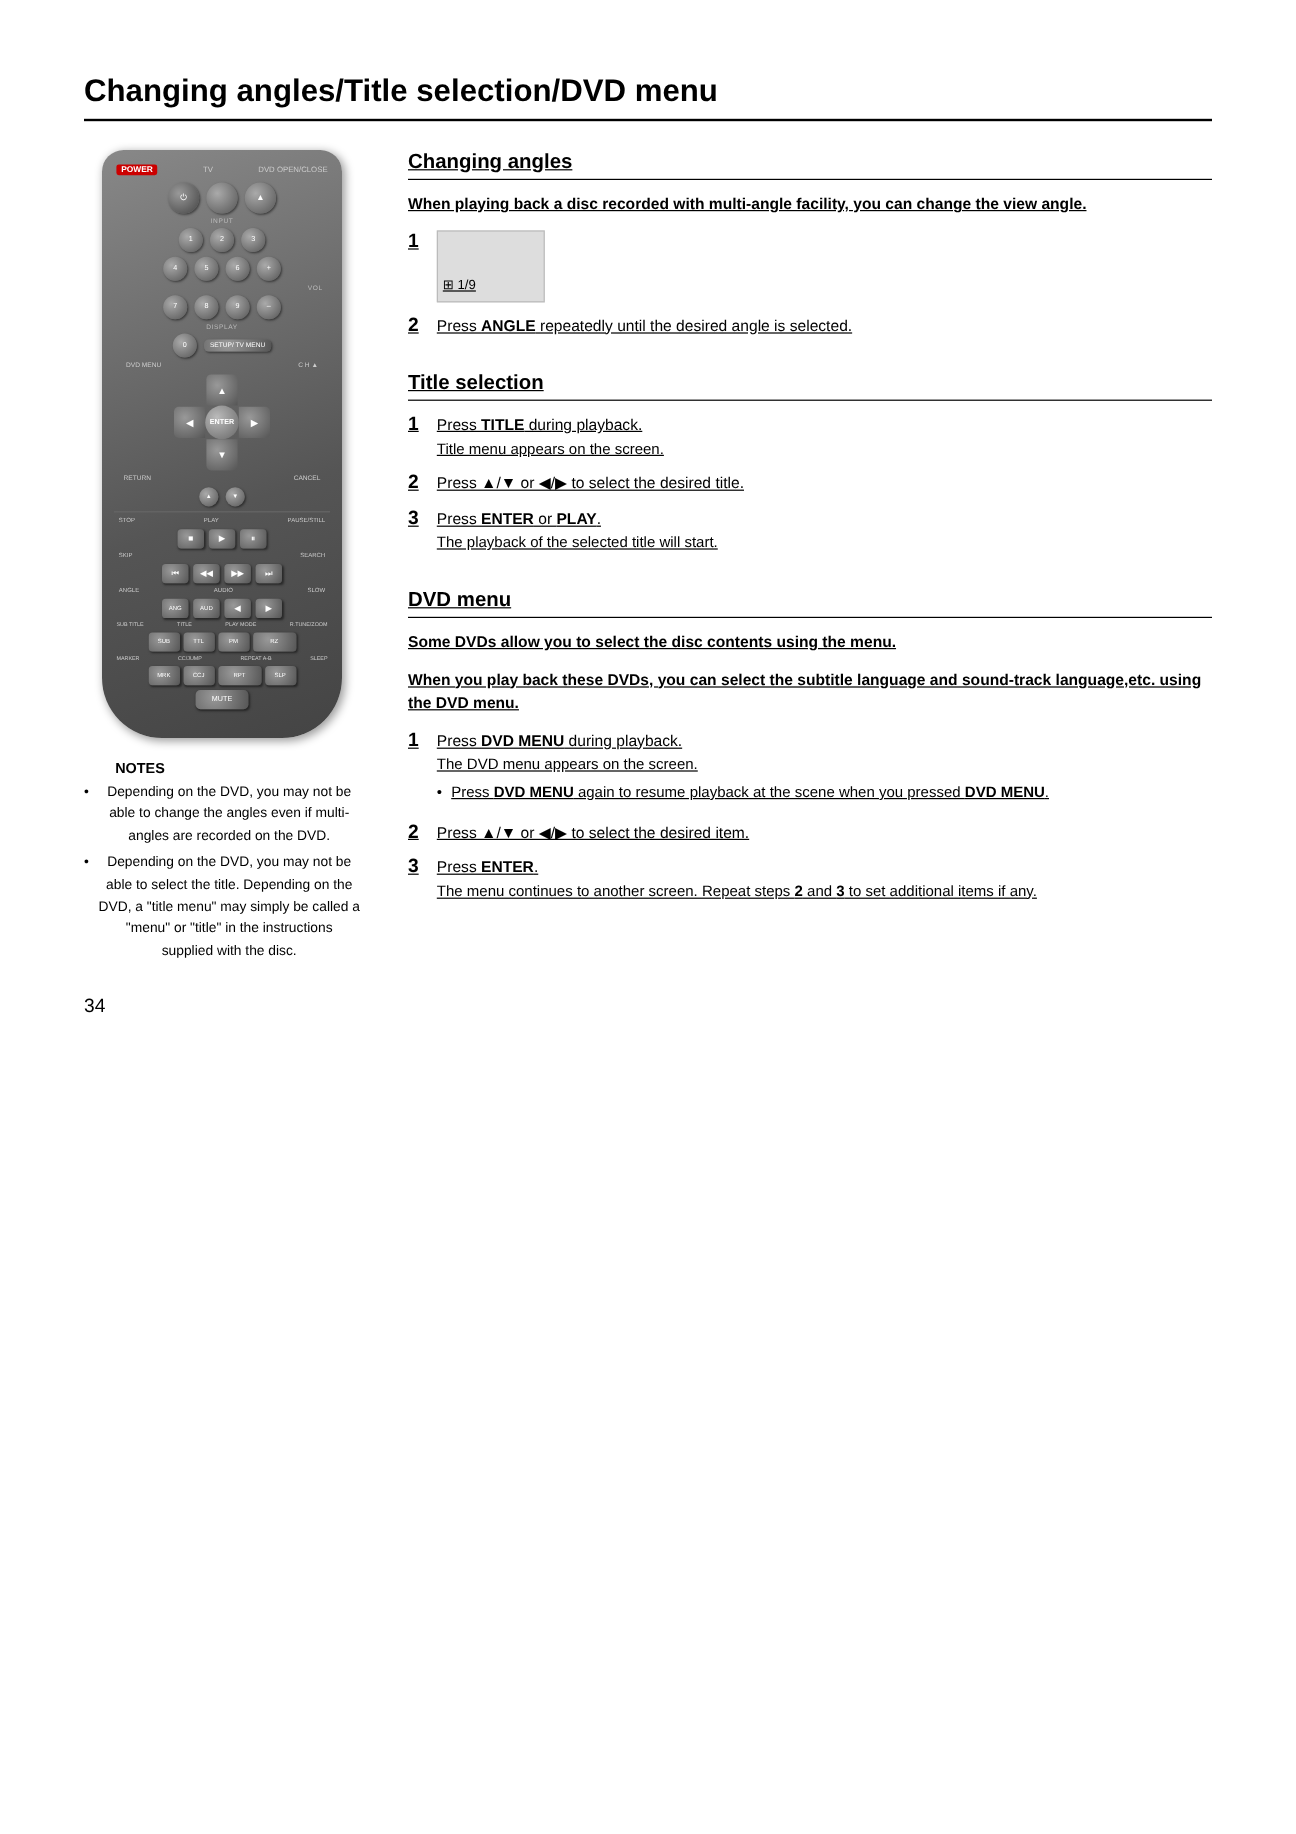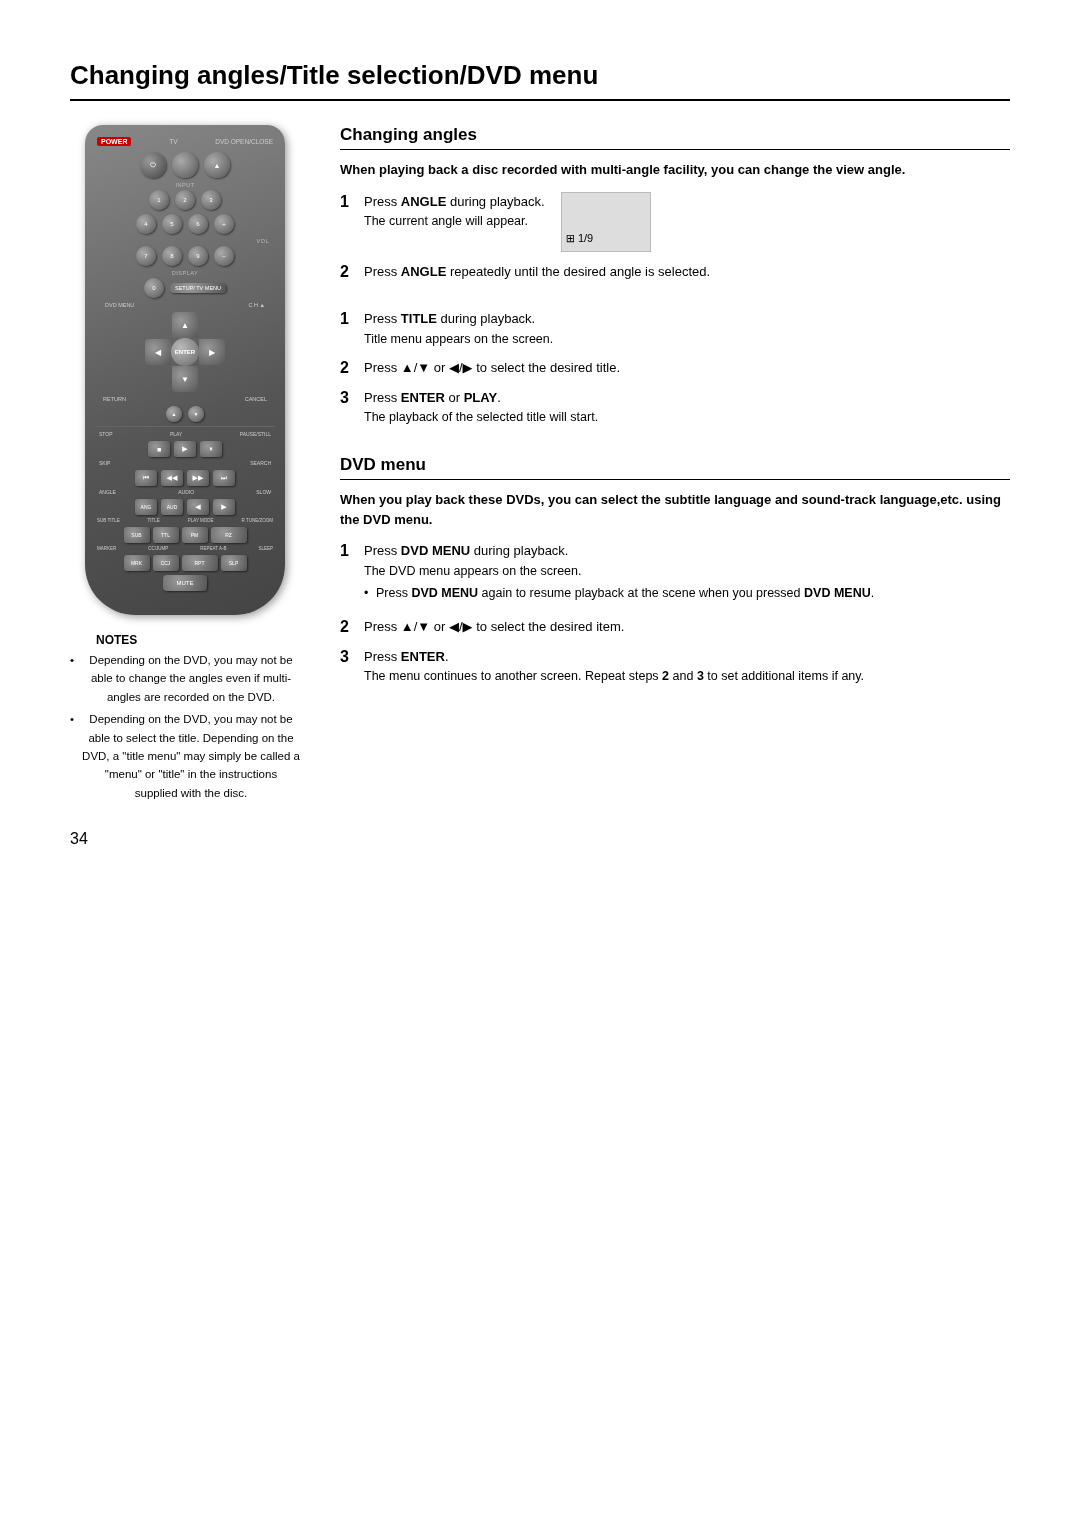"Changing angles" .right-column { text-decoration: none -> underline }
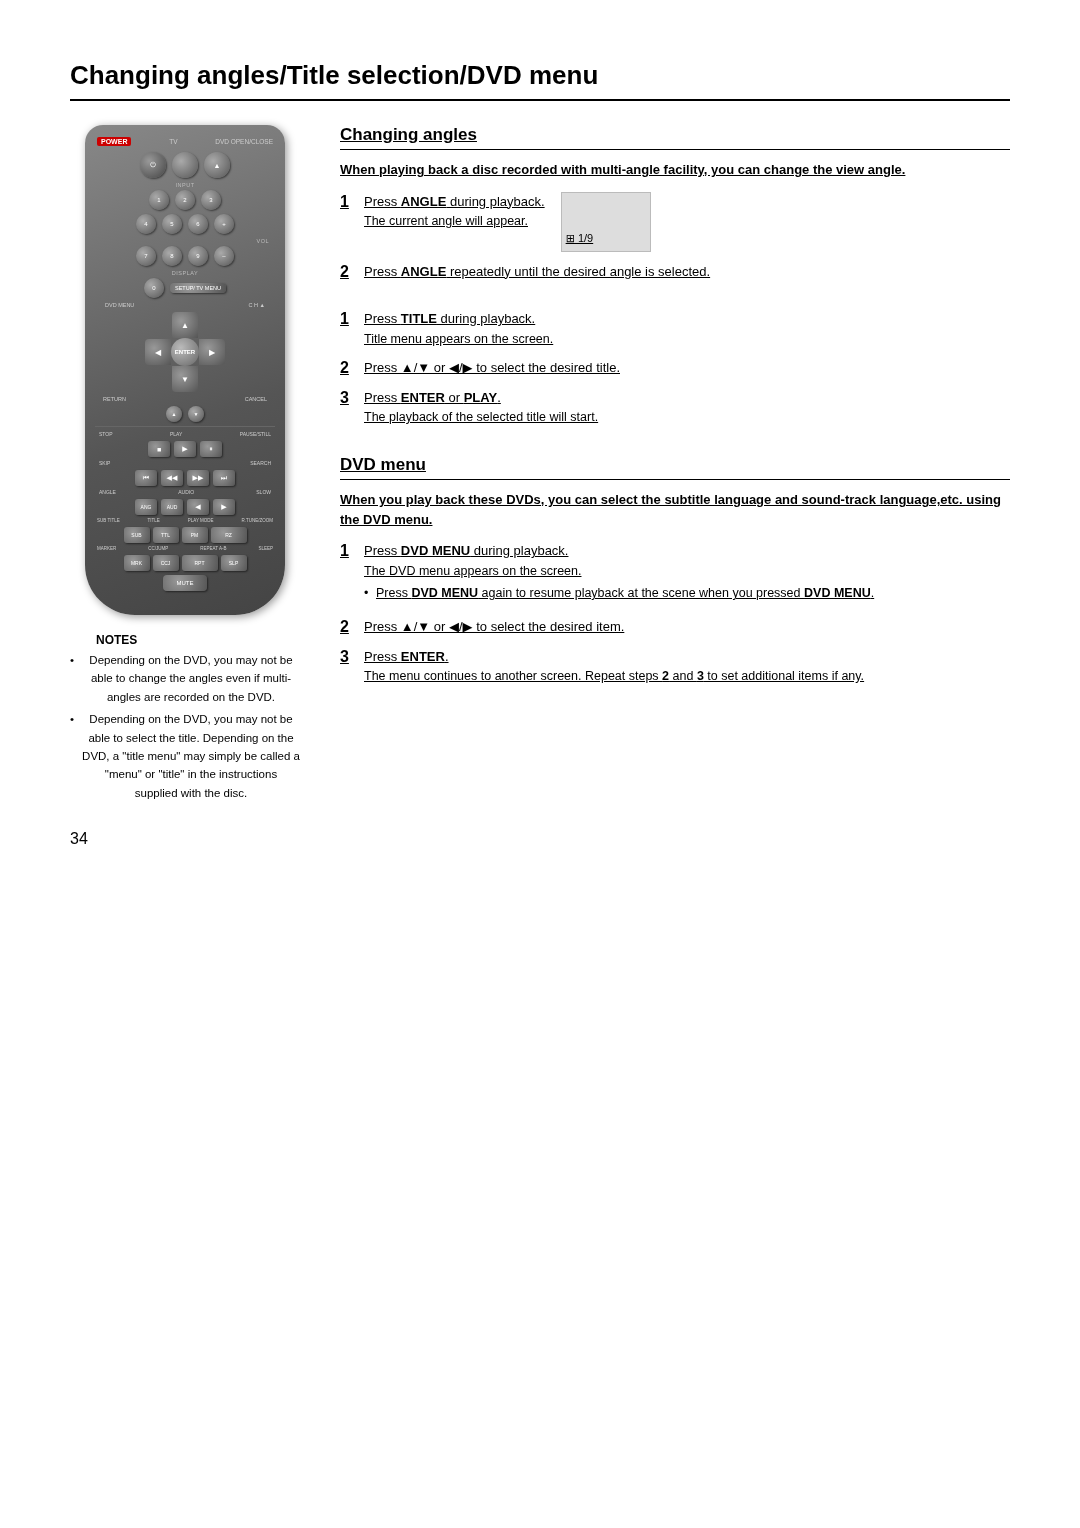"Press ANGLE during playback." div { html: <div> Press <b>ANGLE</b> during playback.<br> <span>The current angle will appear.</span> </div> -> none }
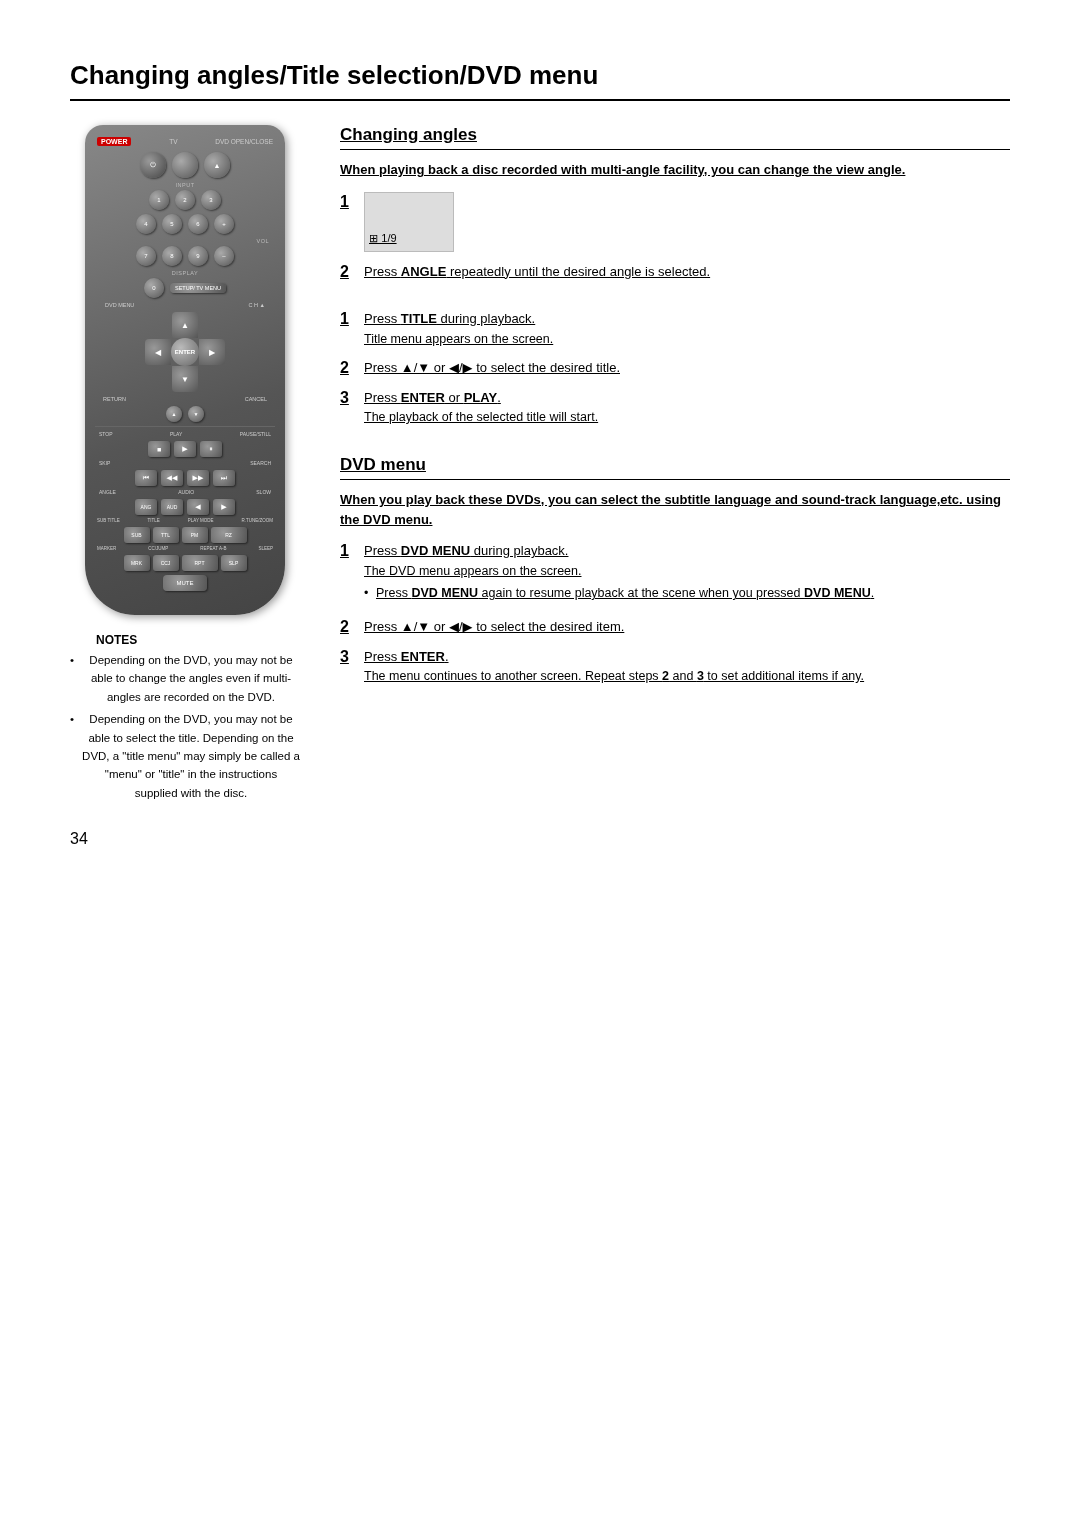"Title selection" div.section-title { html: none -> <div>Title selection</div> }
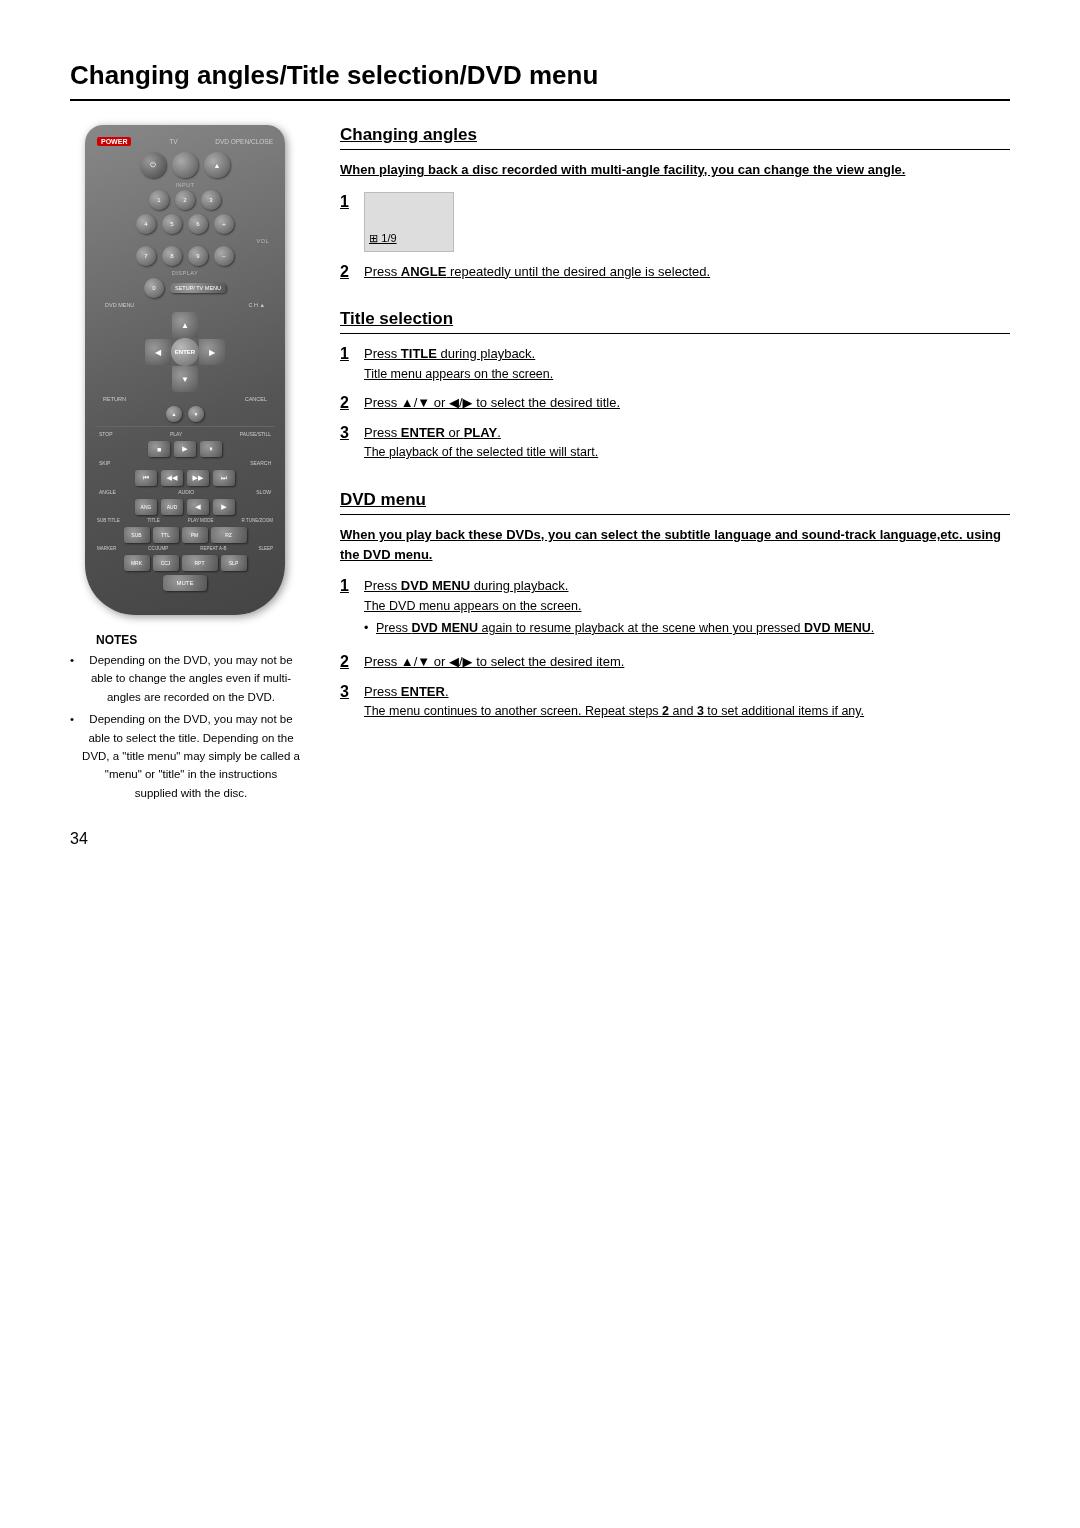"Some DVDs allow you to" div.bold-intro { html: none -> <div>Some DVDs allow you to select the disc contents using the menu.</div> }
